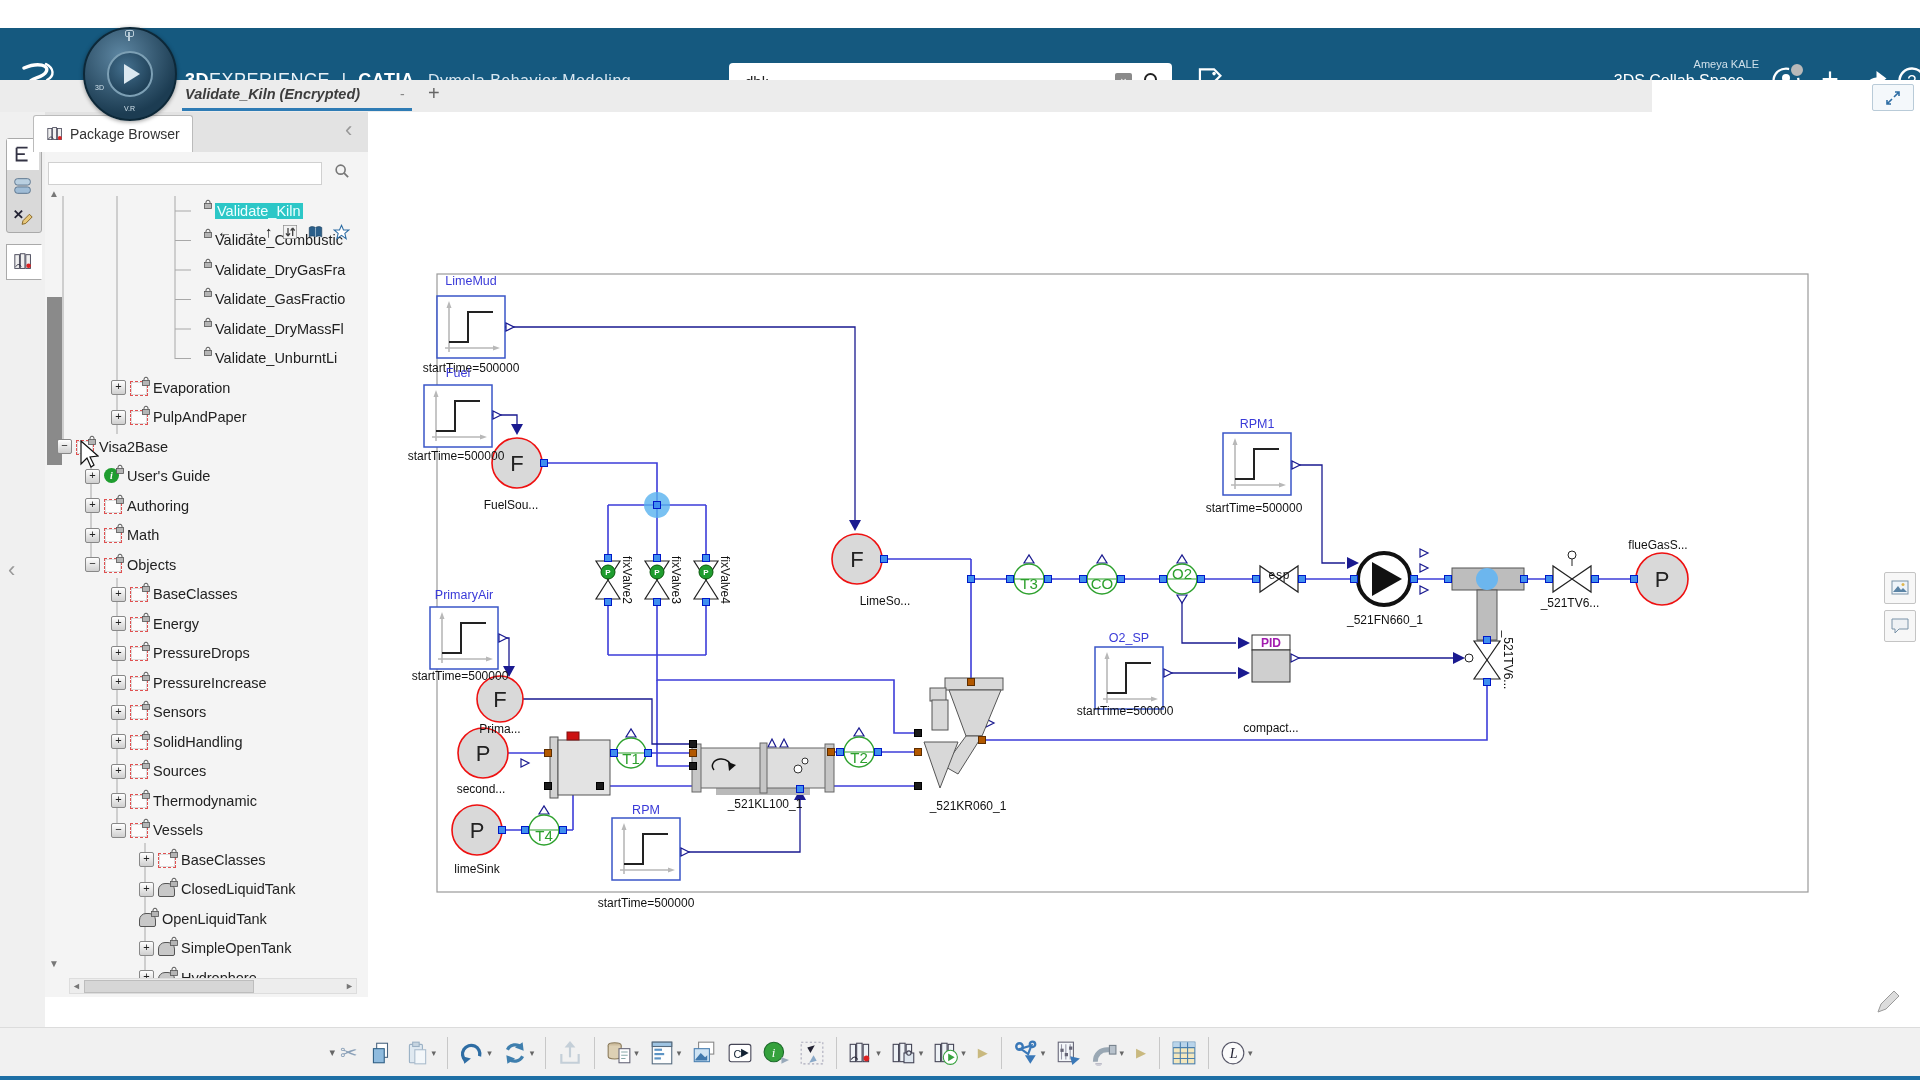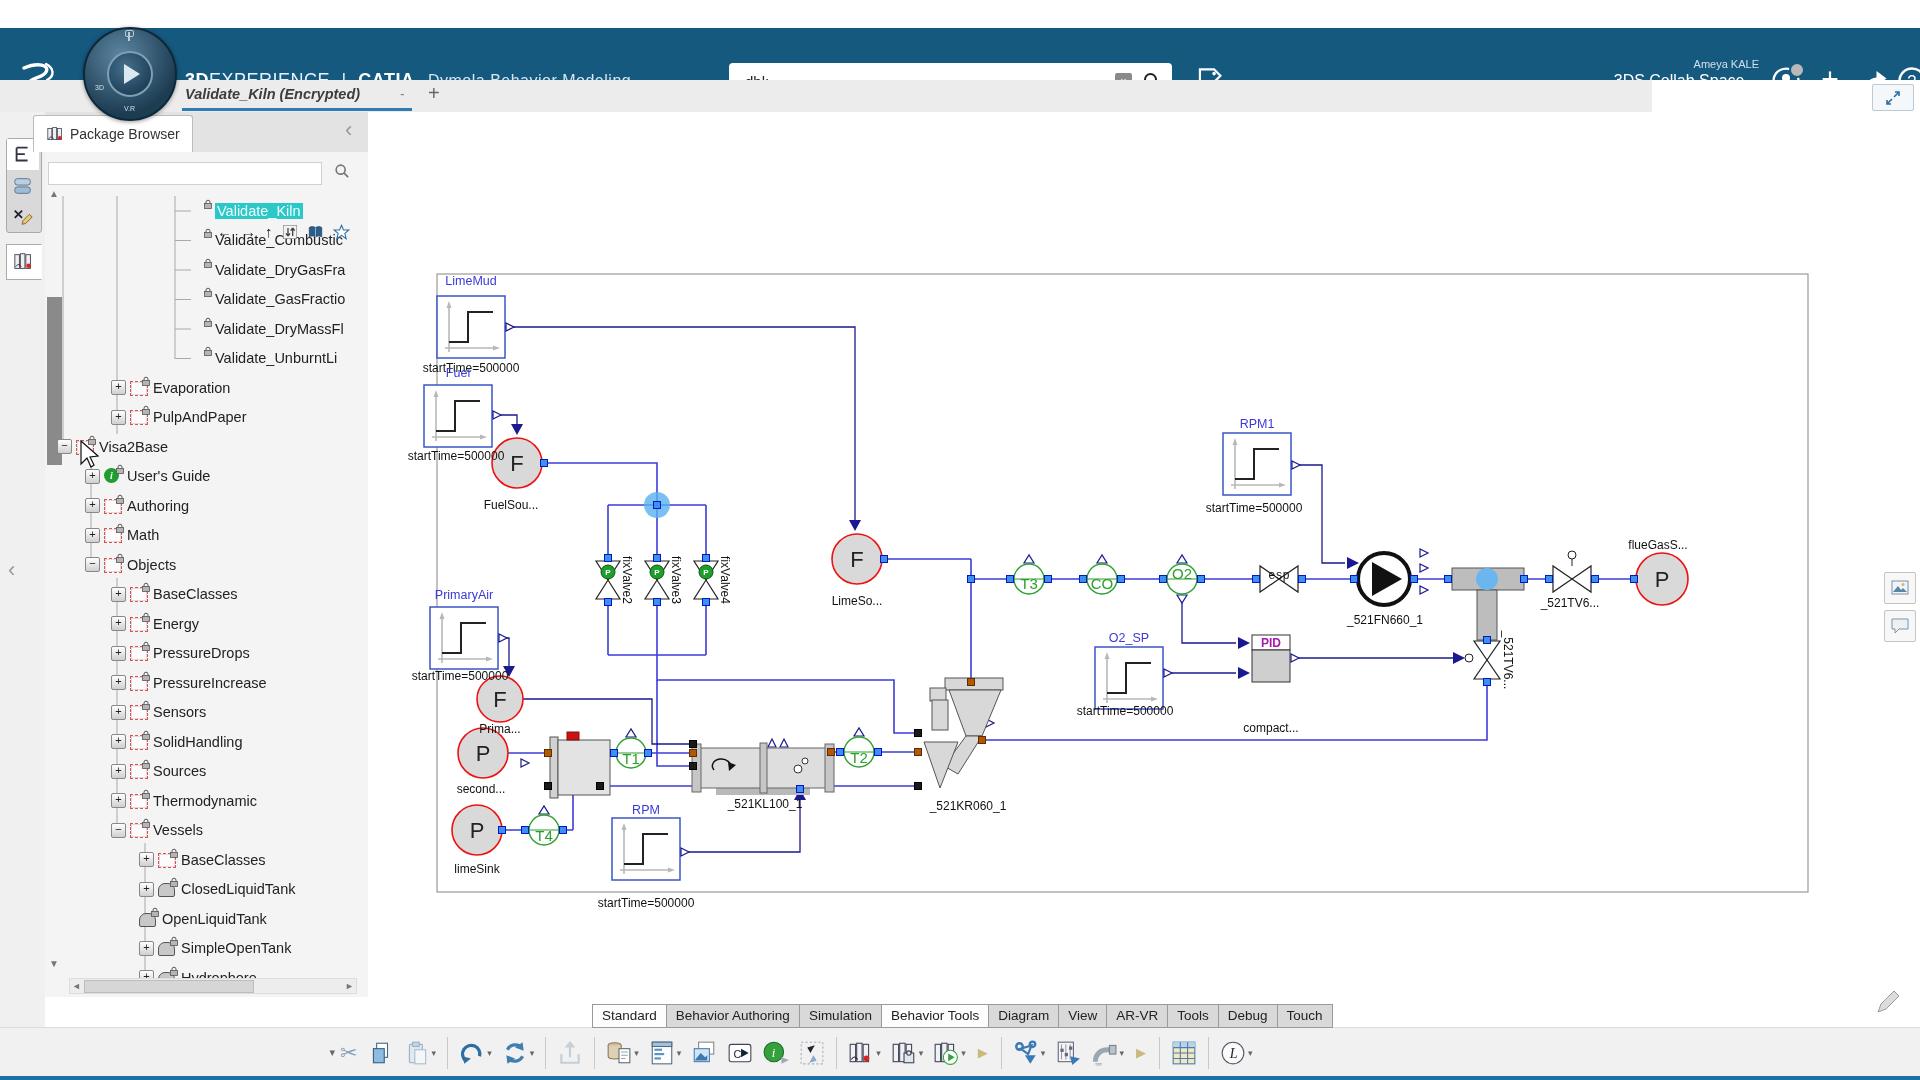"LimeSo..." div.dlabel { left: 489px -> 517px }
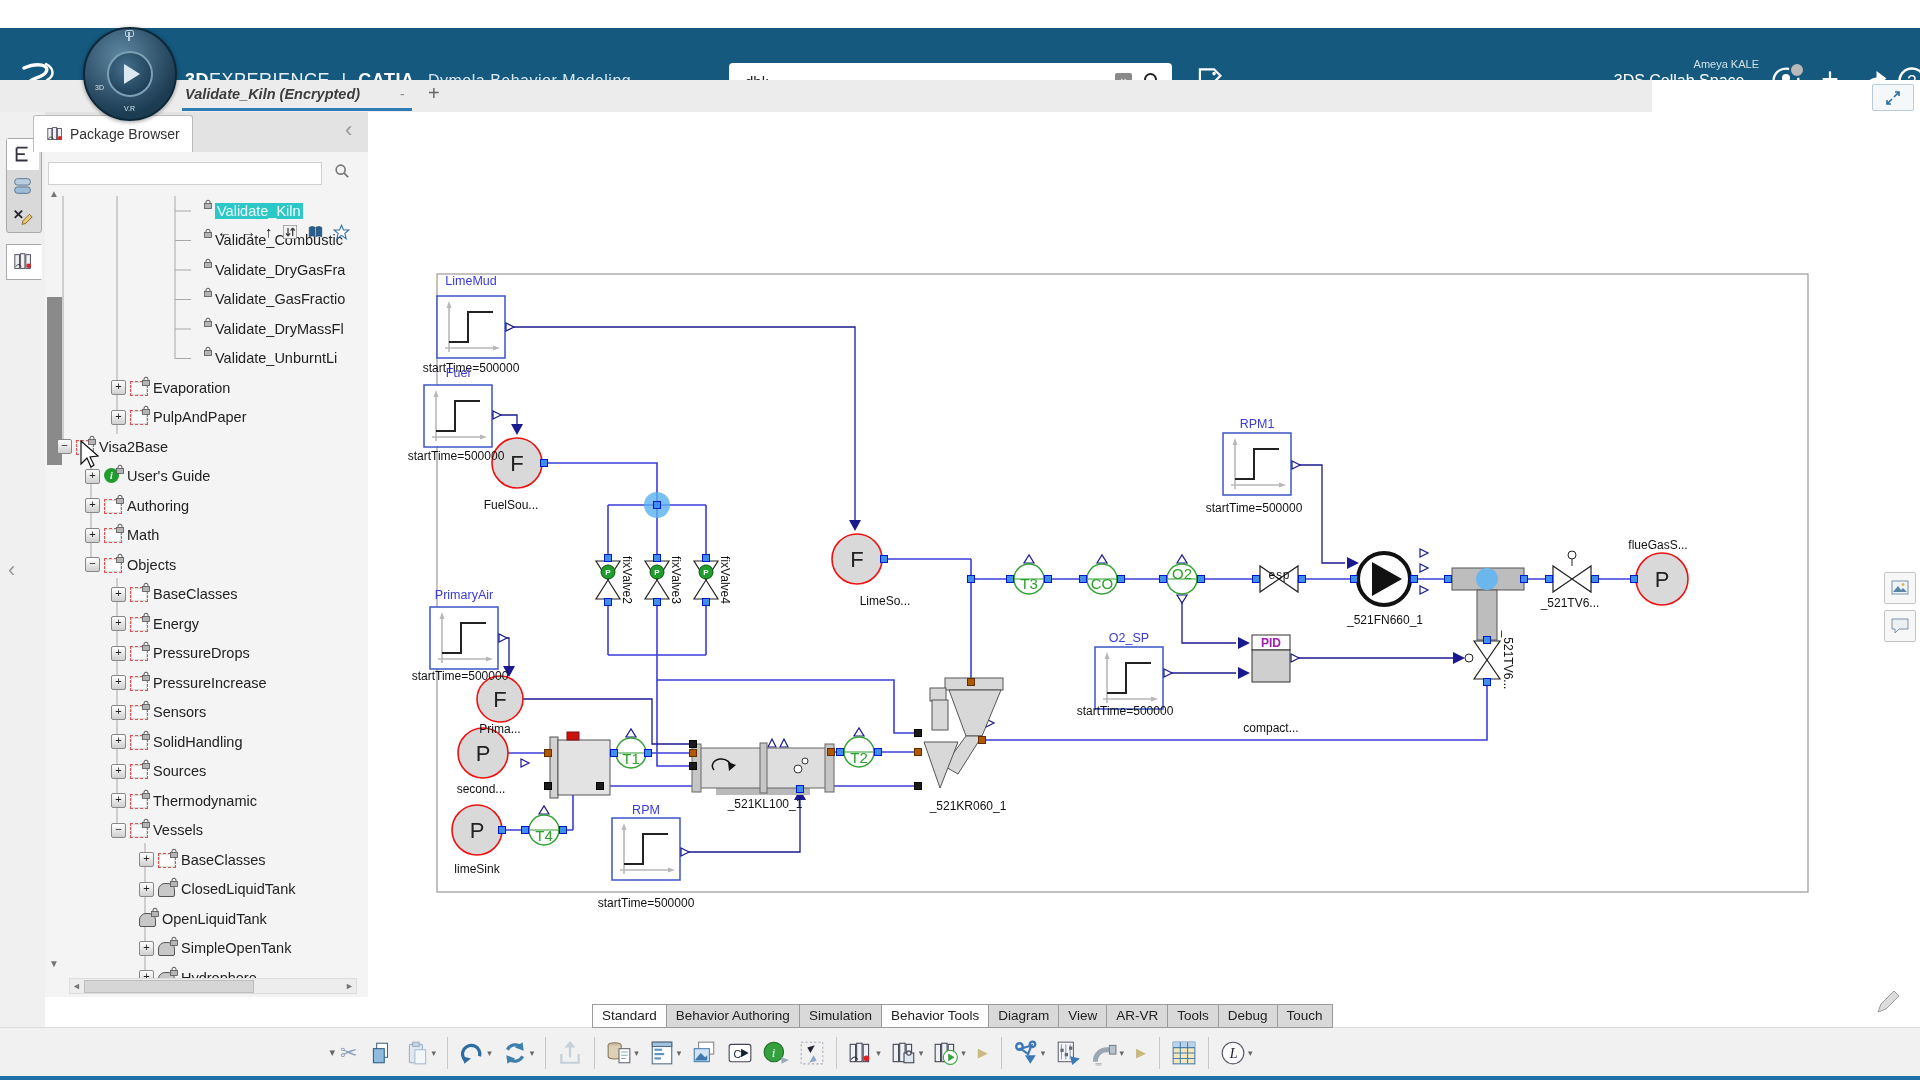"Standard" div.abs { html: <div> <div>Standard</div> <div>Behavior Authoring</div> <div>Simulation</div> <div>Behavior Tools</div> <div>Diagram</div> <div>View</div> <div>AR-VR</div> <div>Tools</div> <div>Debug</div> <div>Touch</div> </div> -> none }
